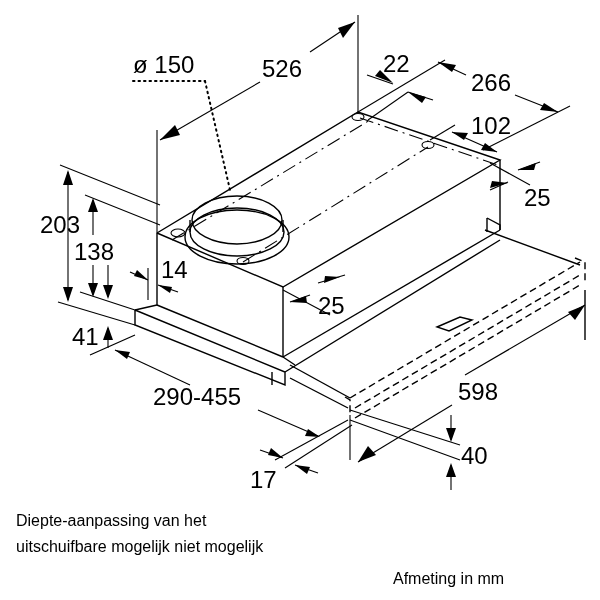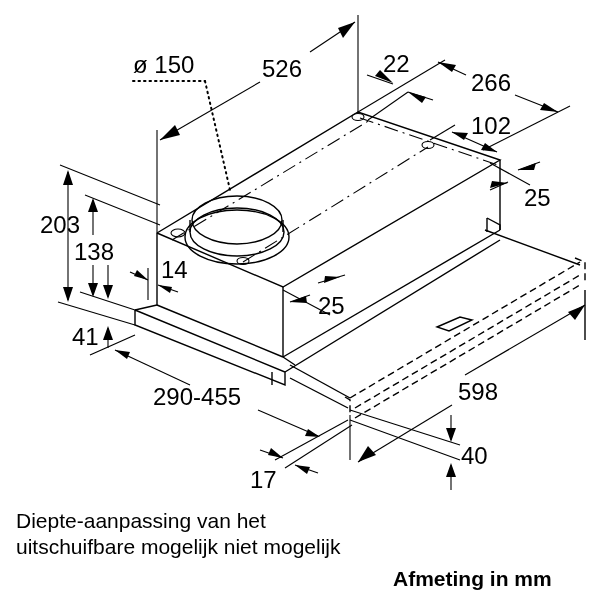"Diepte-aanpassing van het" .caption { font-size: 21px -> 16px }
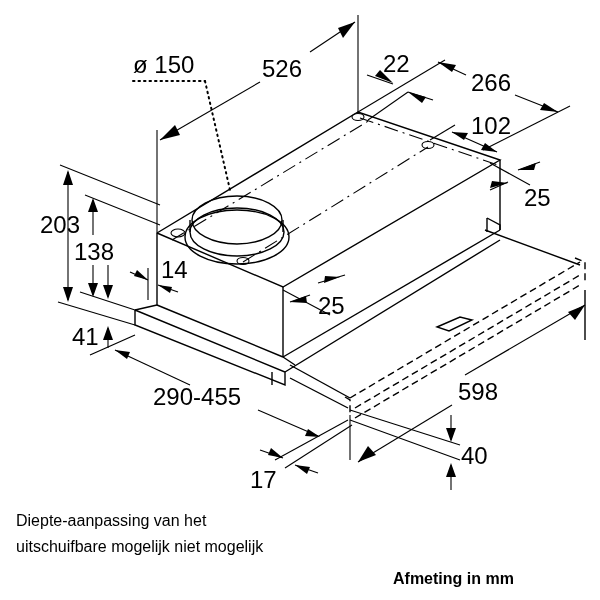"Afmeting in mm" #caption-unit { font-weight: bold -> none }
